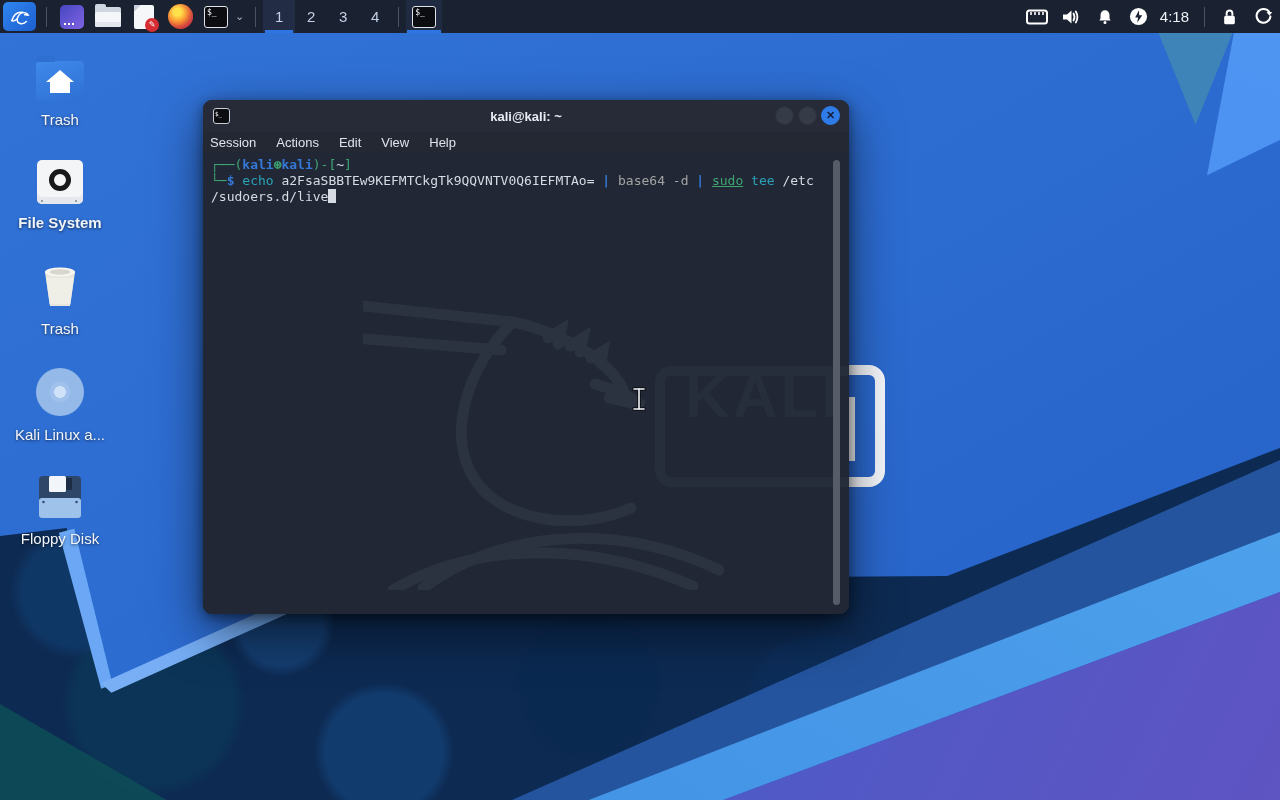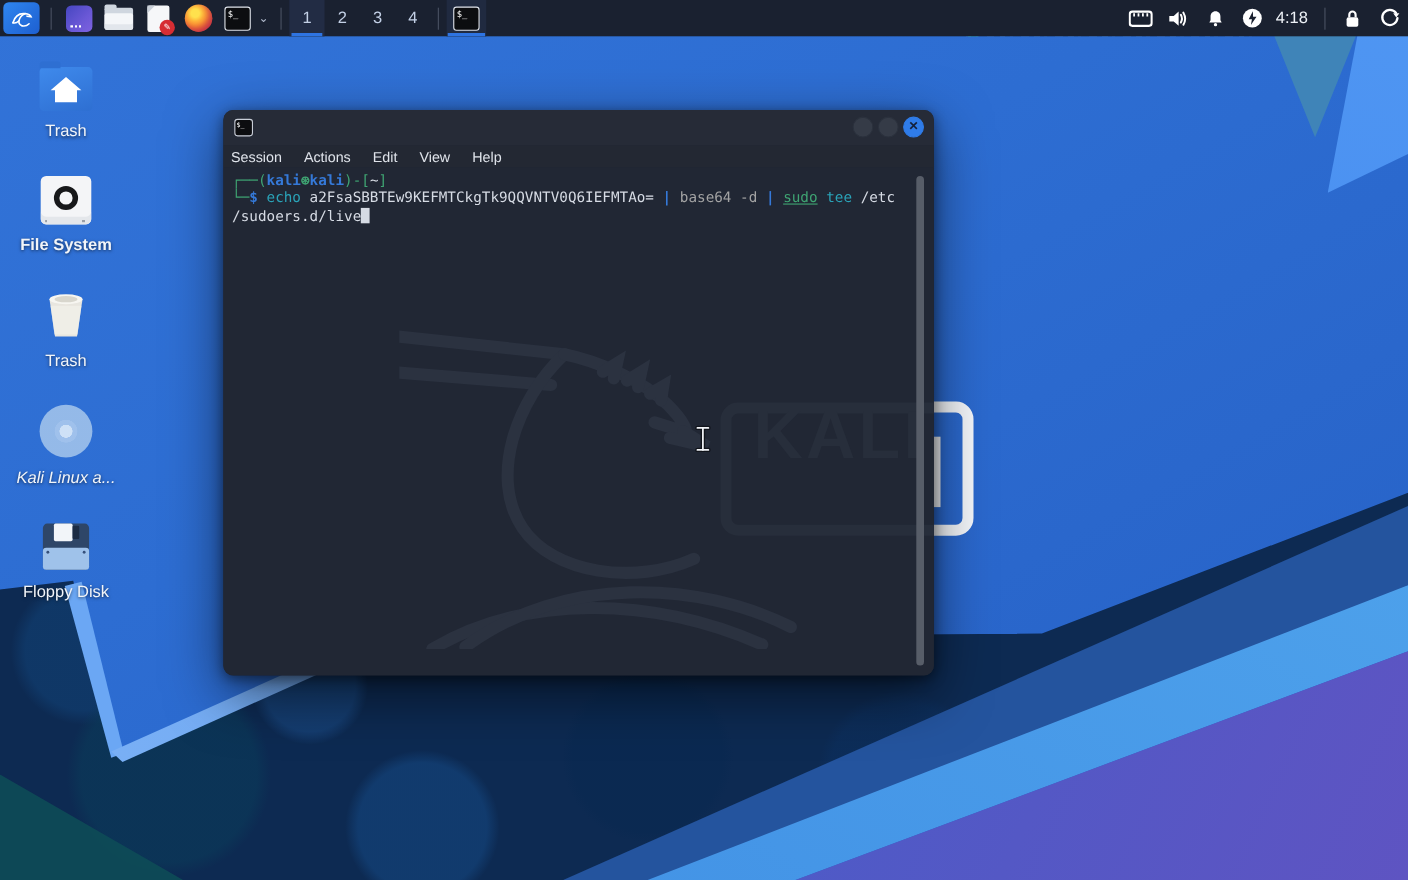"kali@kali: ~" div.tb-title { html: none -> <div>kali@kali: ~</div> }
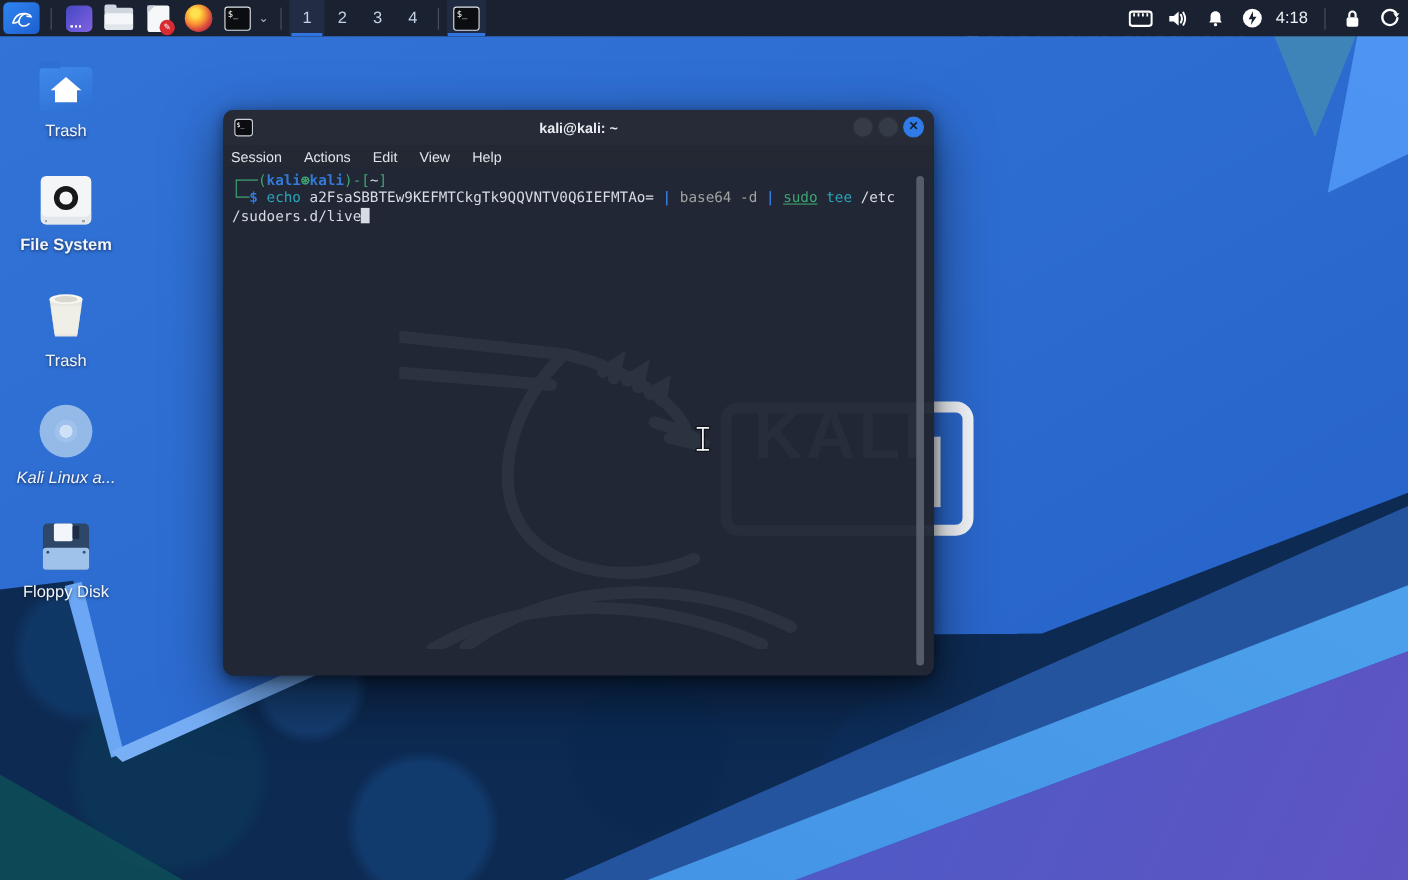"Kali Linux a..." div.d-item { font-style: italic -> none }
